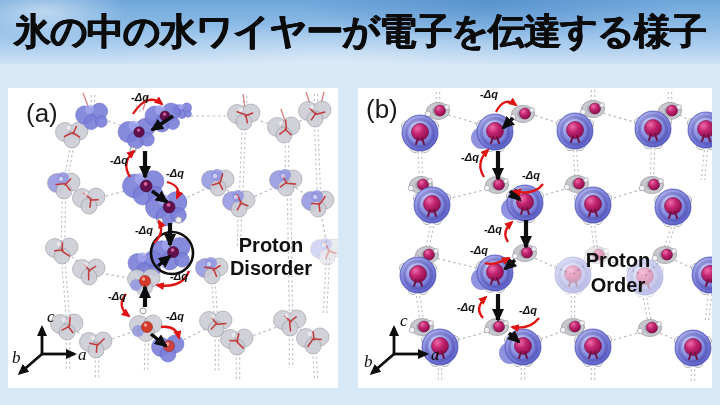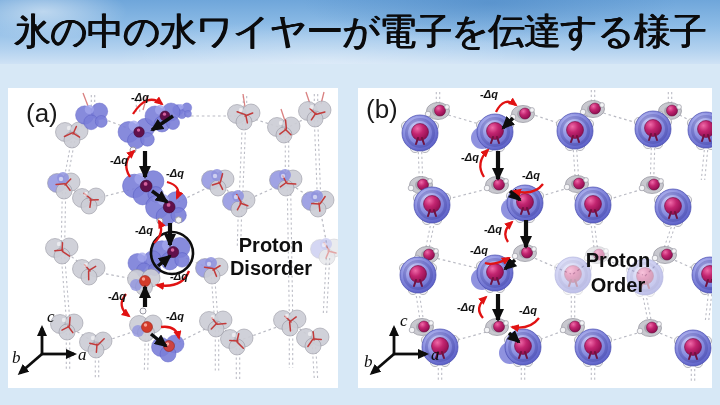"氷の中の水ワイヤーが電子を伝達する様子" .title-text { font-weight: normal -> bold }
